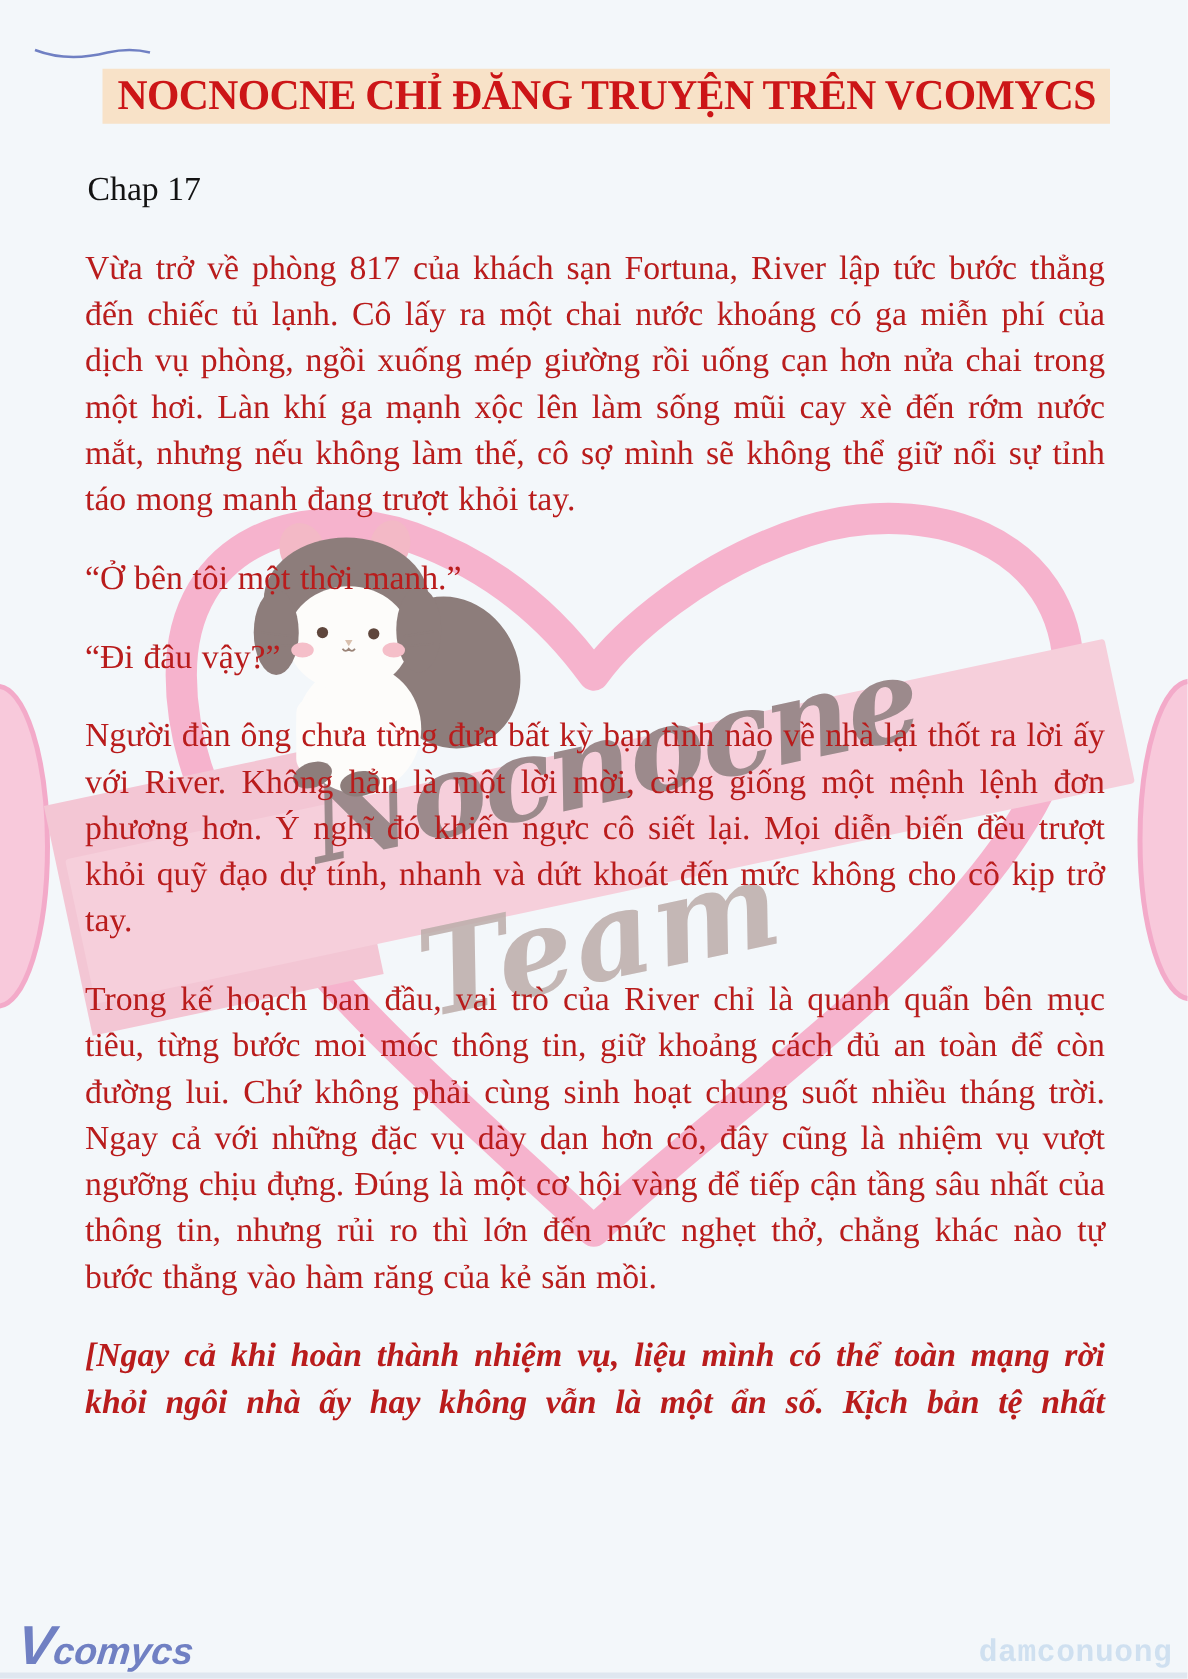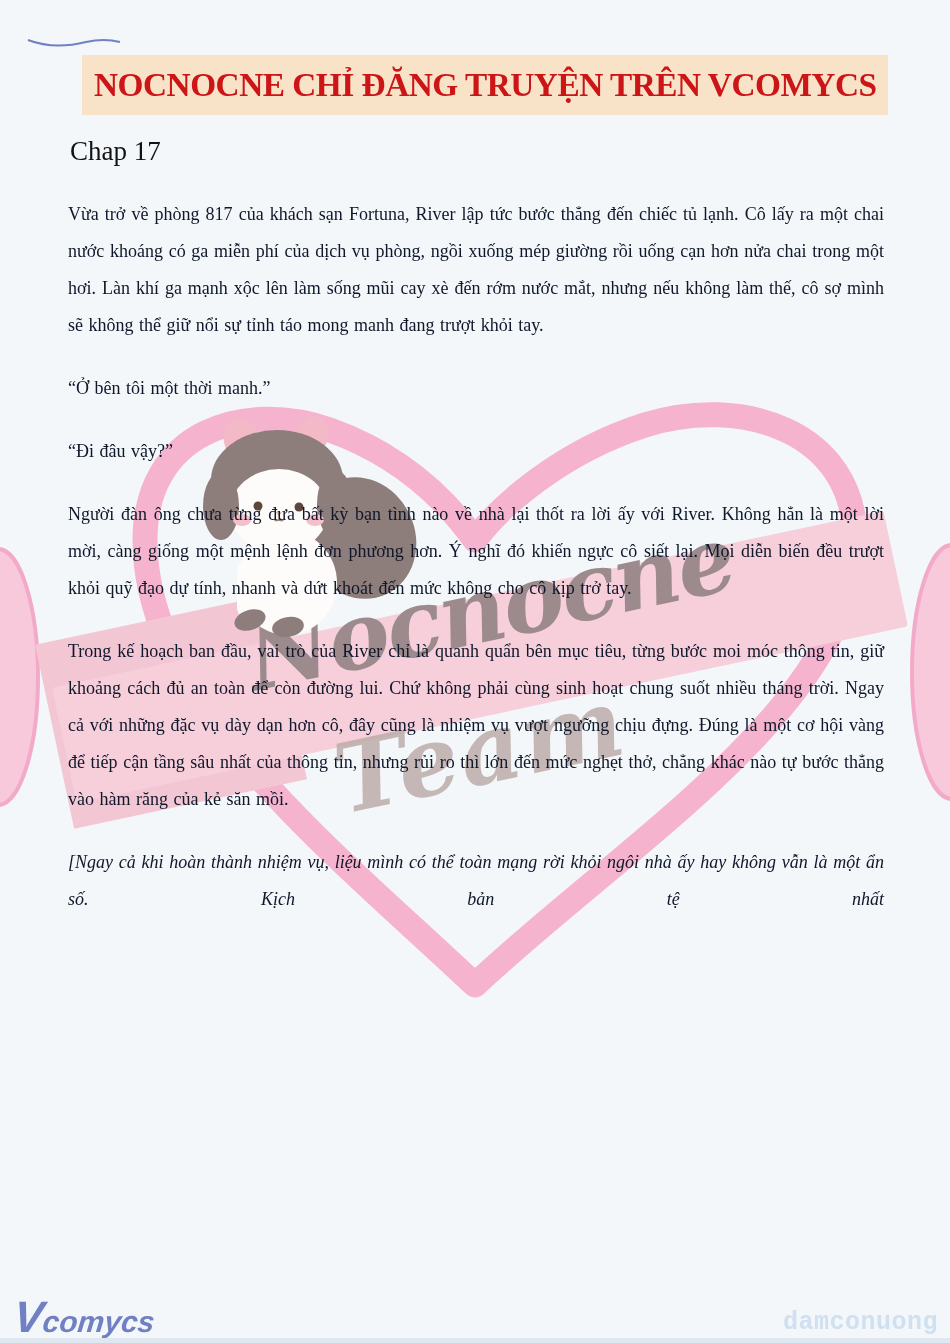"NOCNOCNE CHỈ ĐĂNG TRUYỆN TRÊN" .banner { height: 60px -> 44px }
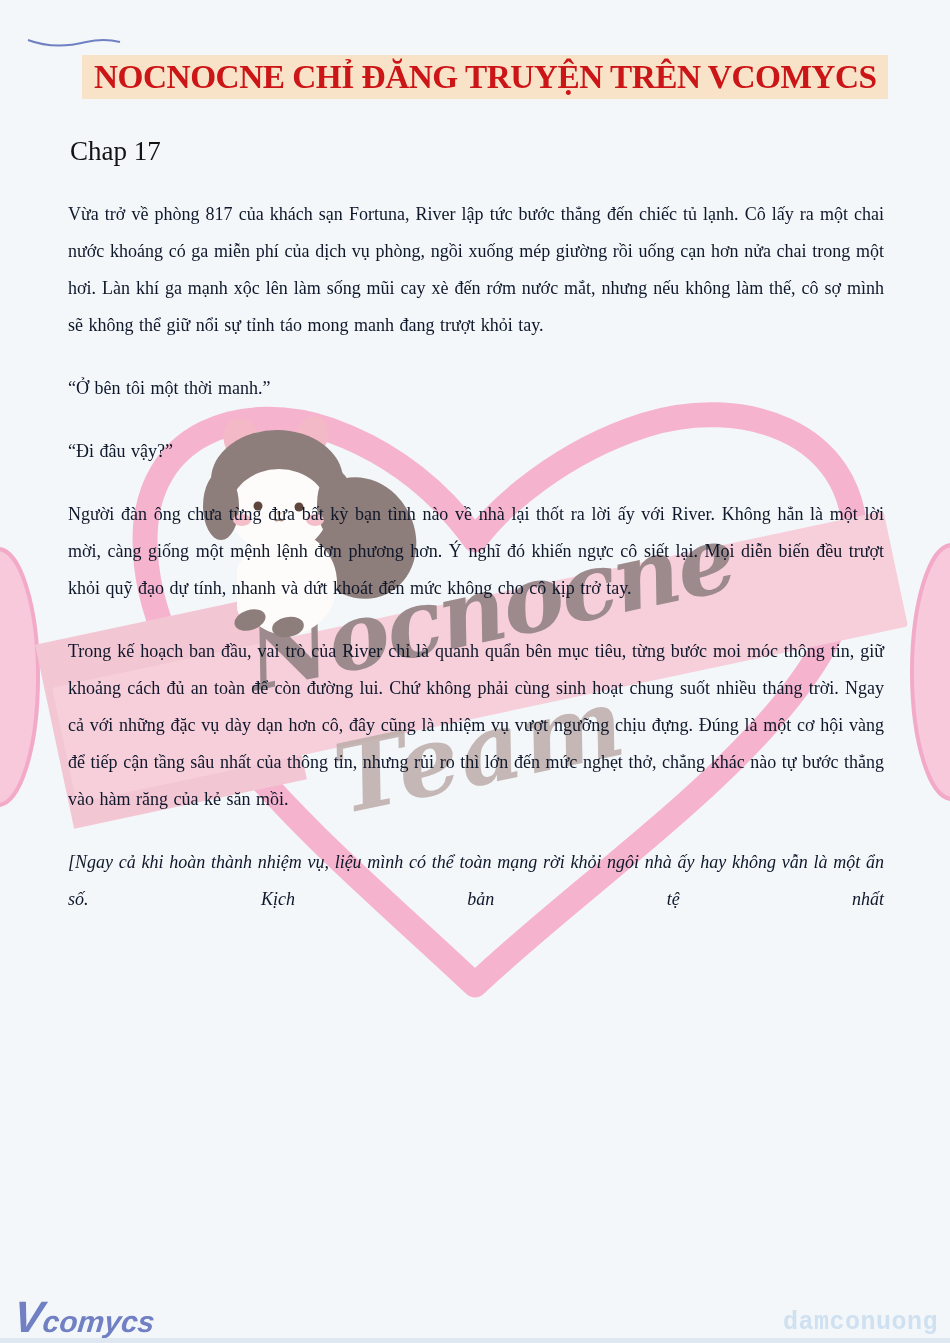"Vừa trở về phòng 817" .para { color: #0f172a -> #b91c1c; font-size: 18px -> 27px }
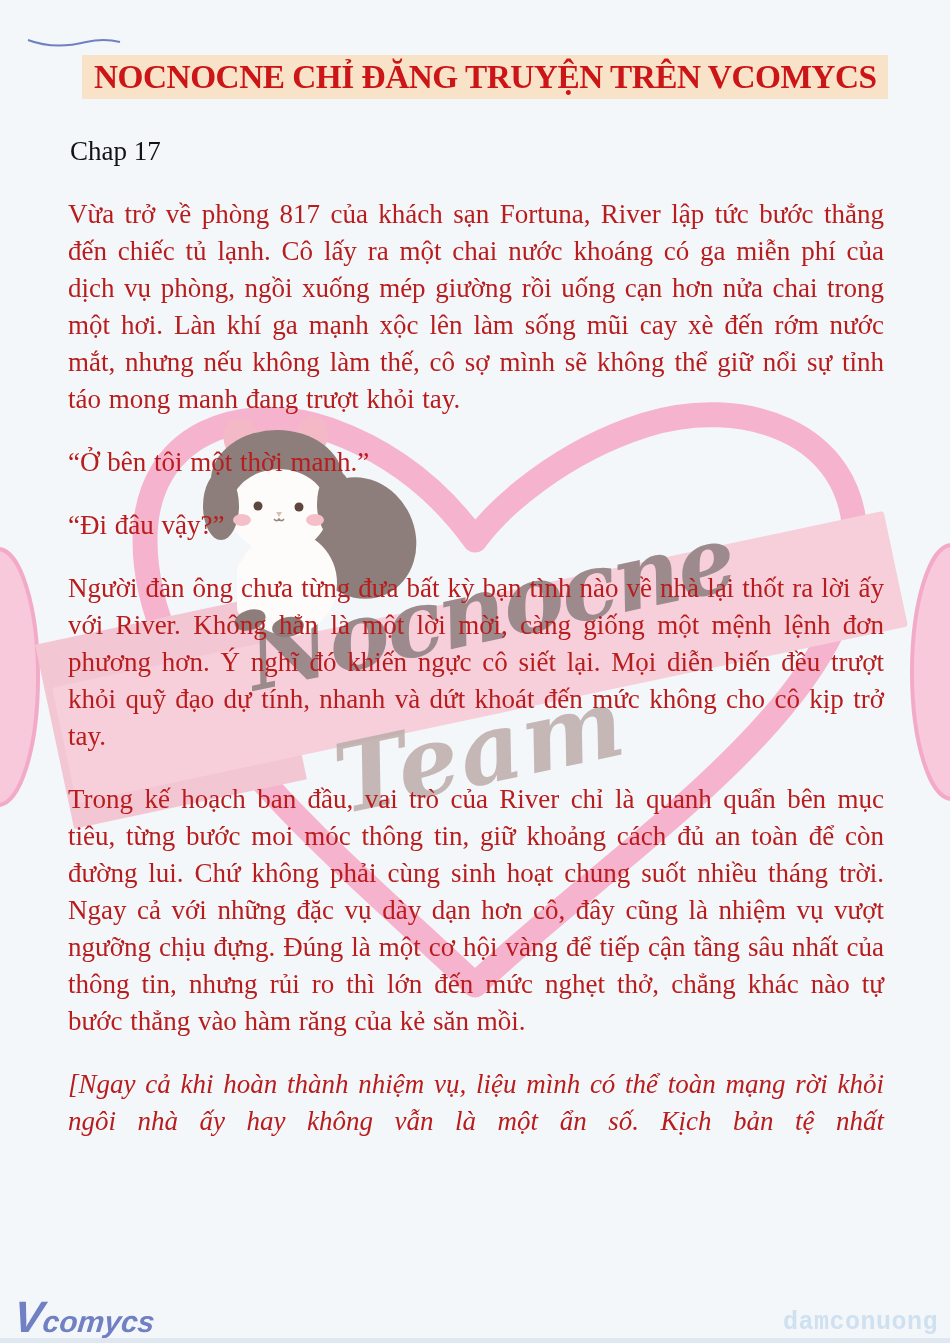"[Ngay cả khi hoàn thành" .para.emphasis { font-weight: normal -> bold }
